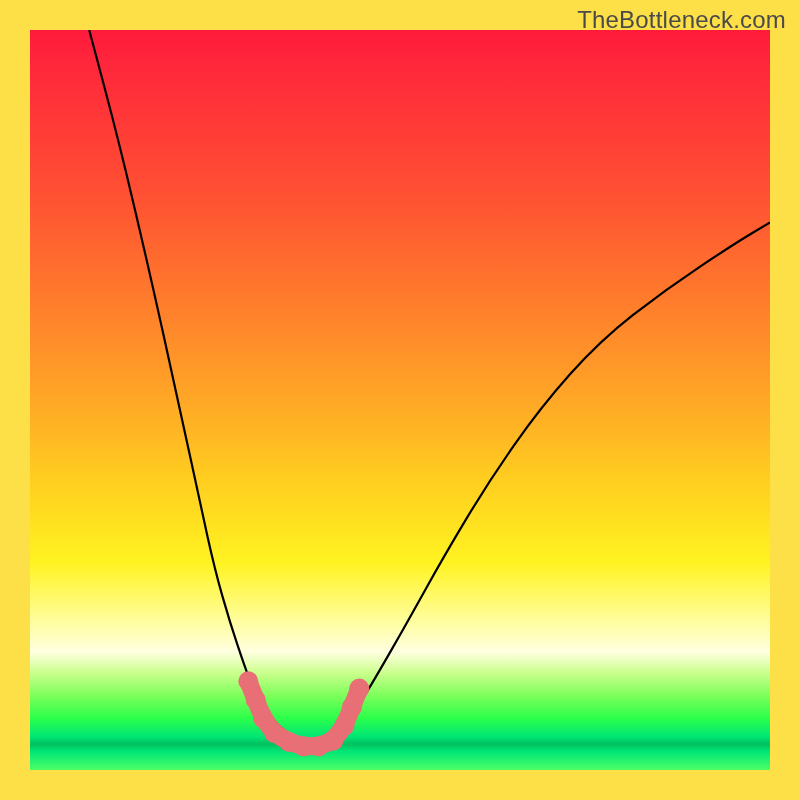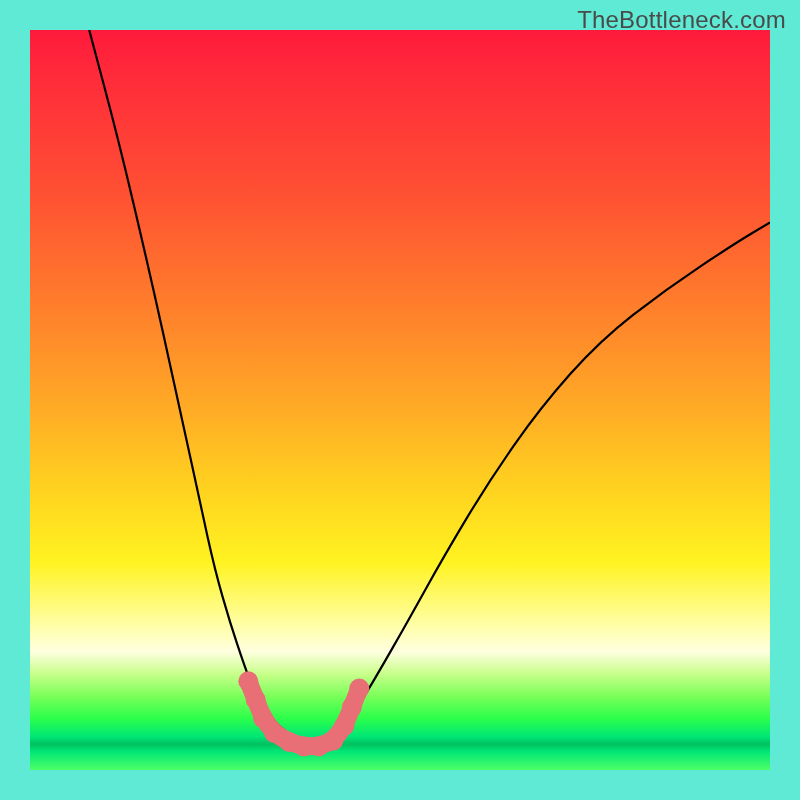"TheBottleneck.com" .frame { background: #5eead4 -> #fde047 }
